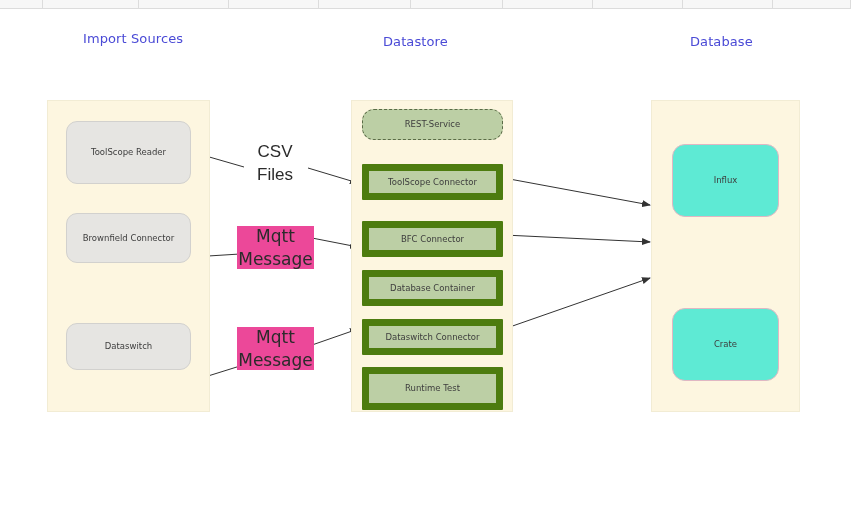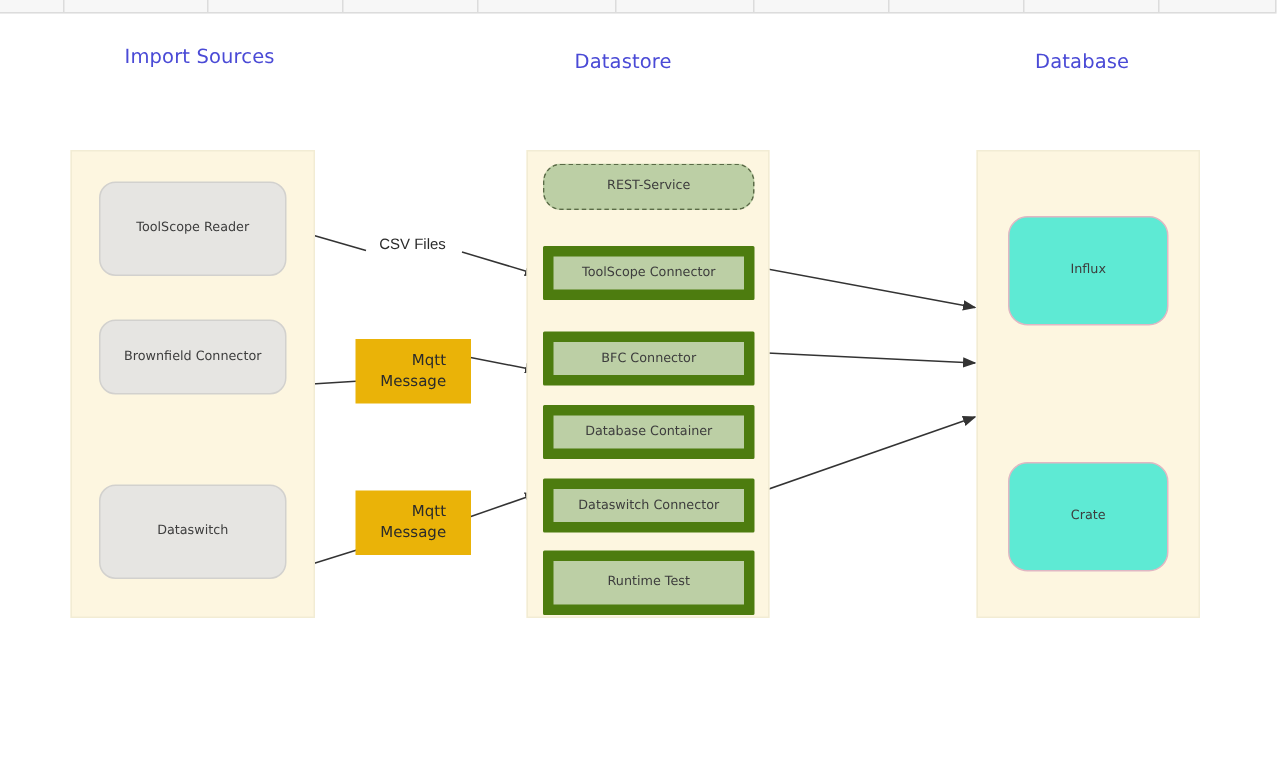"CSV Files" .edge-label { font-size: 10px -> 17px; text-align: right -> center }
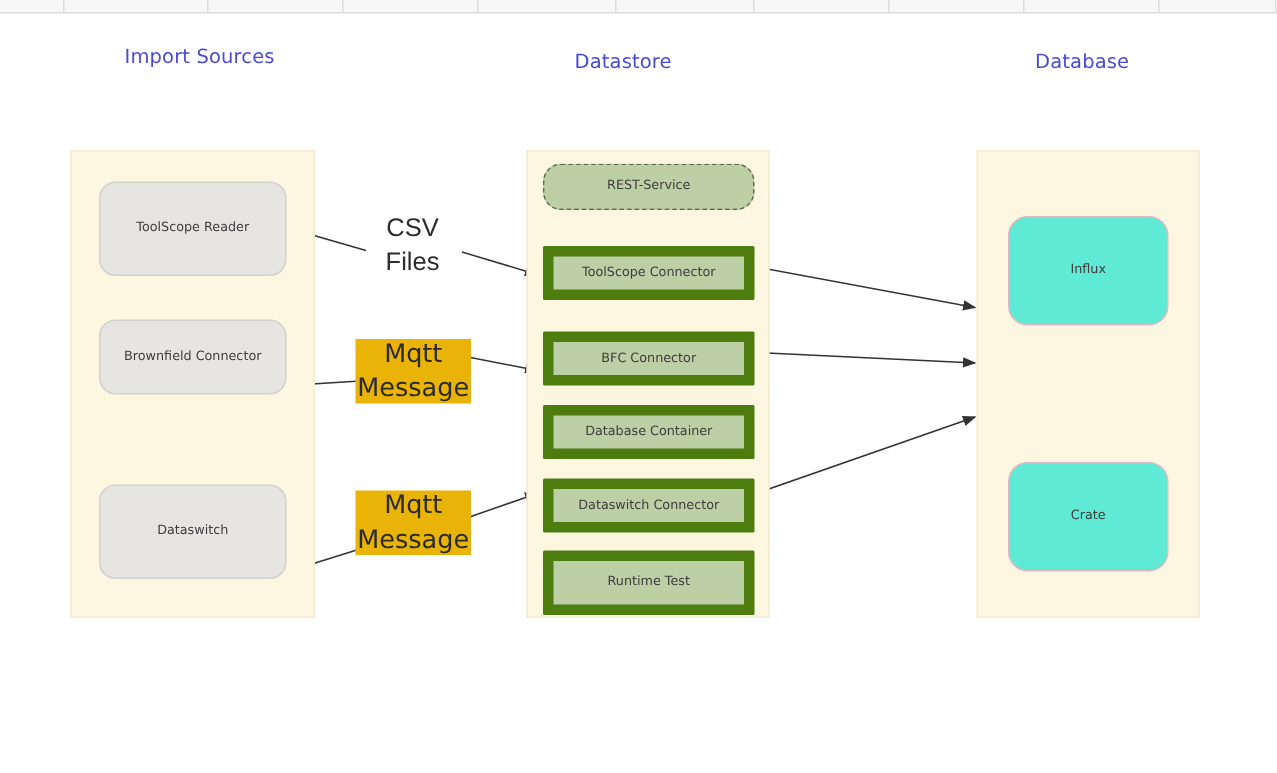"Mqtt" .edge-label.boxed { background: #eab308 -> #ec4899 }
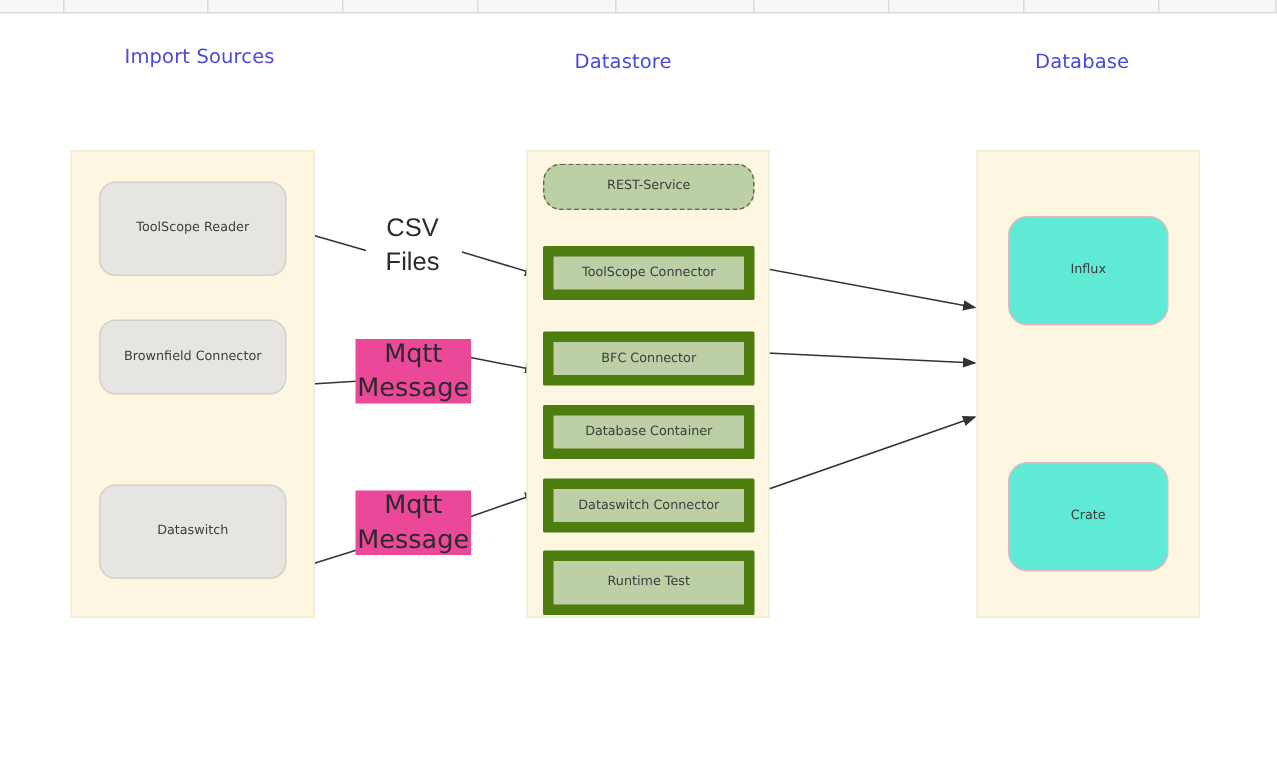"Dataswitch" div.node { height: 63px -> 47px }
